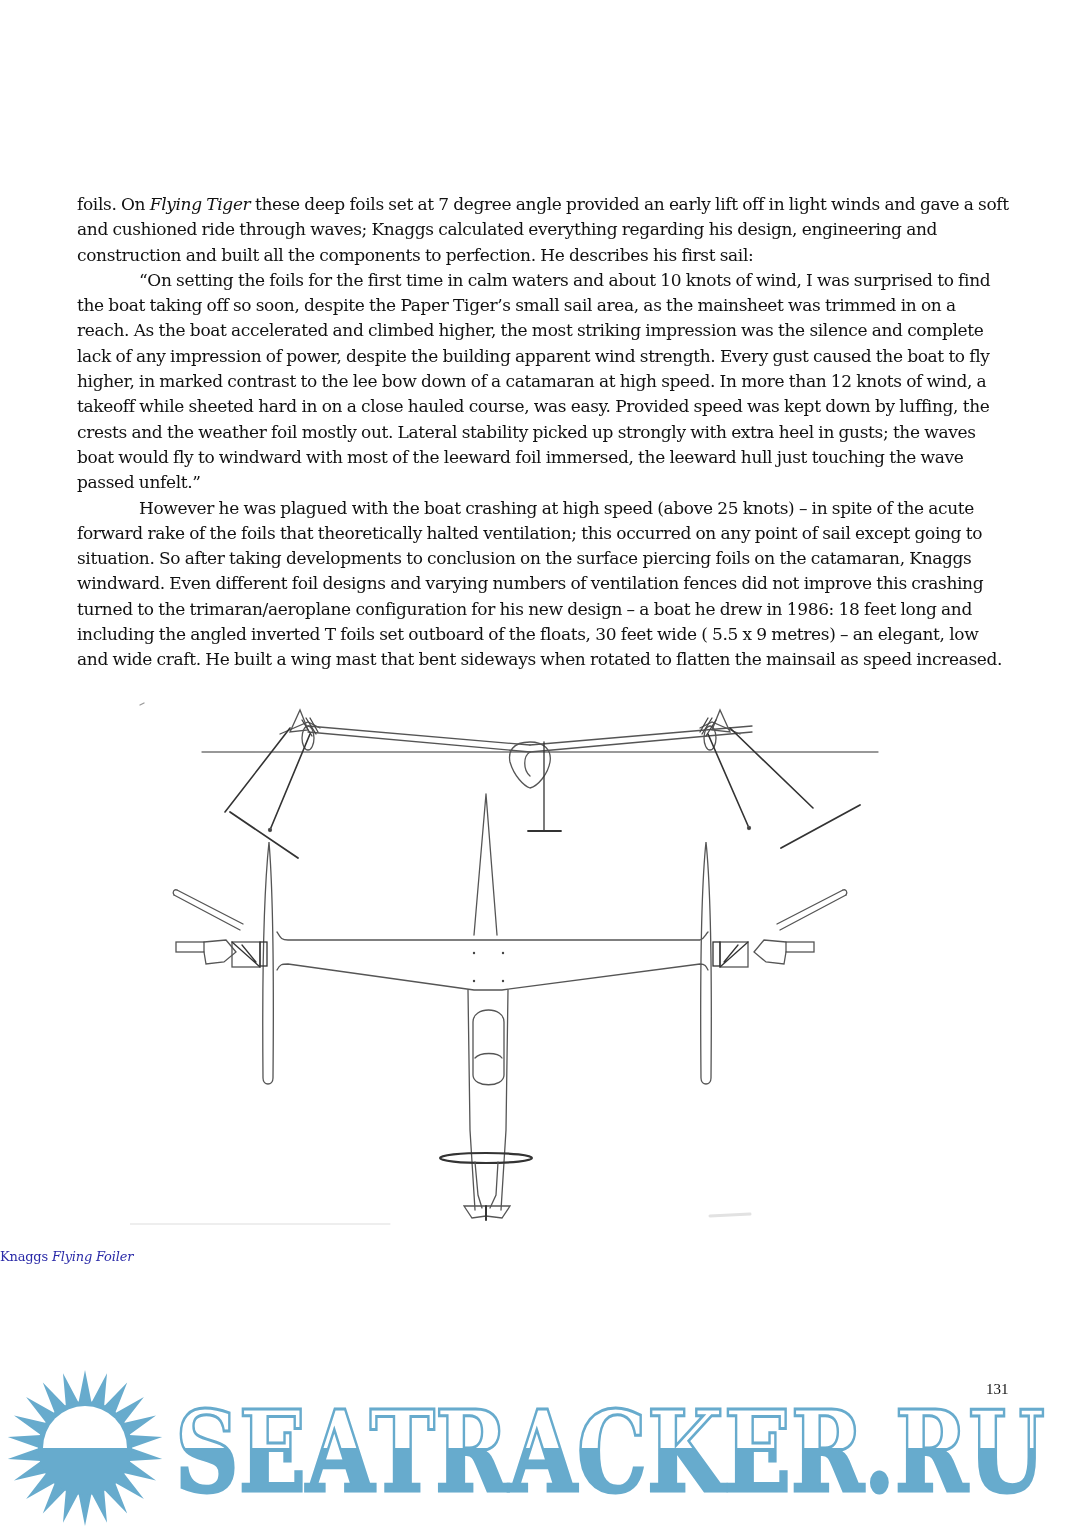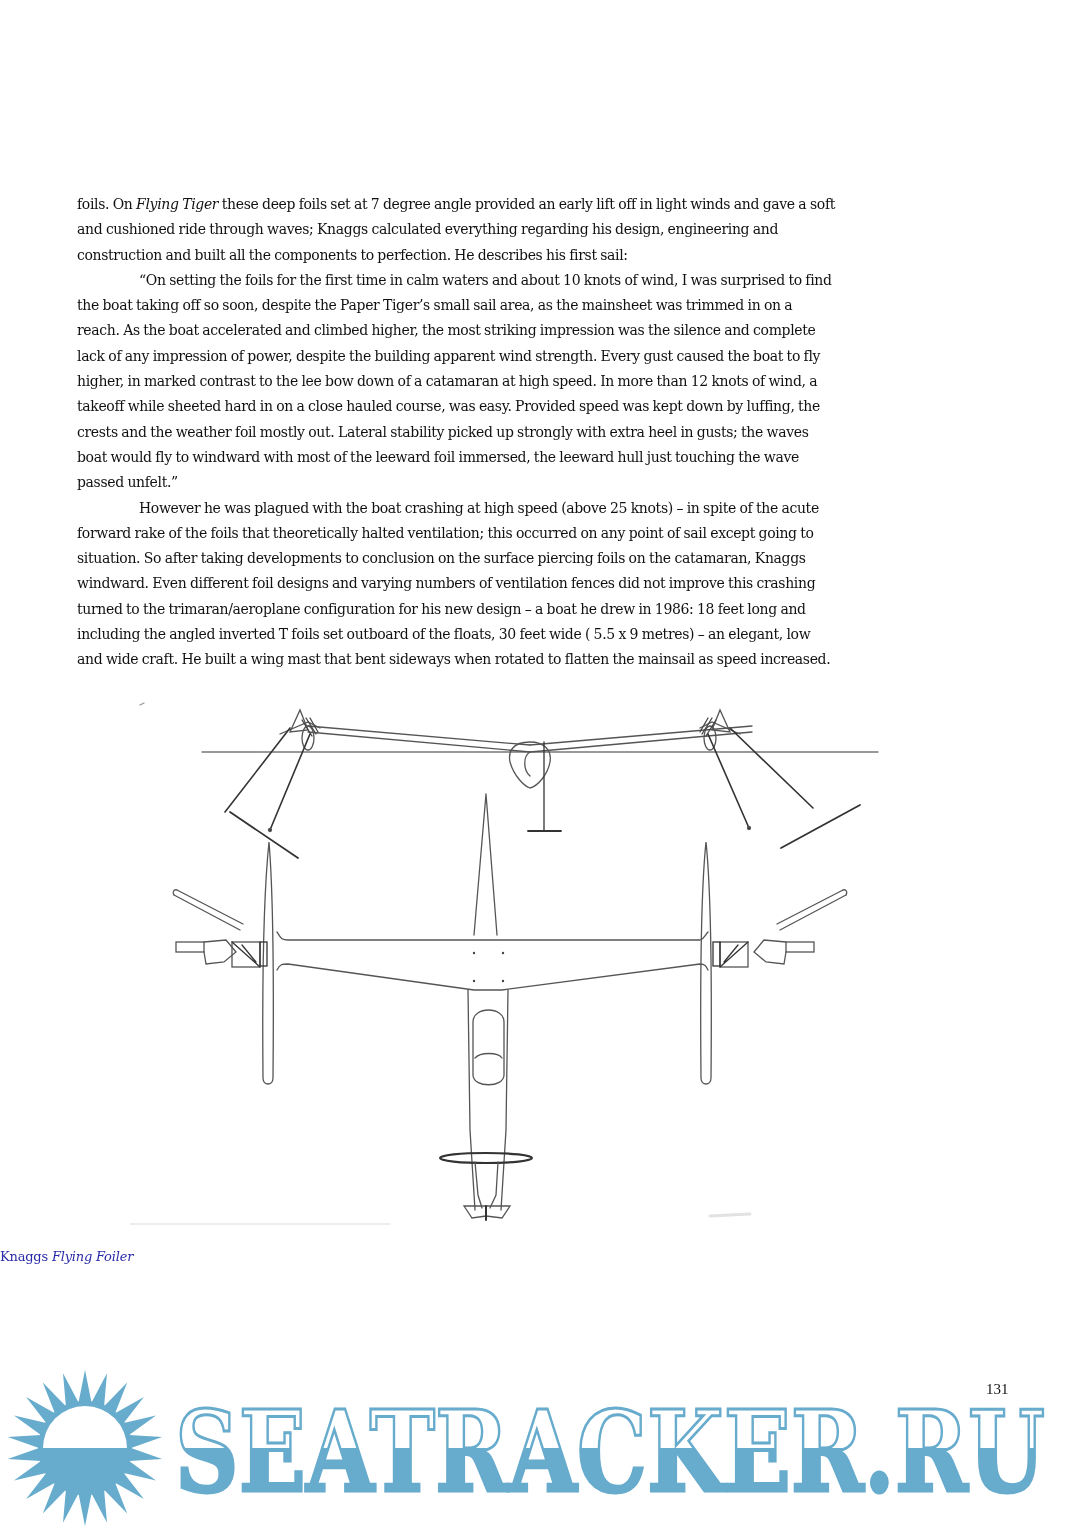"foils. On Flying Tiger these" .body-text { font-size: 14px -> 17px }
